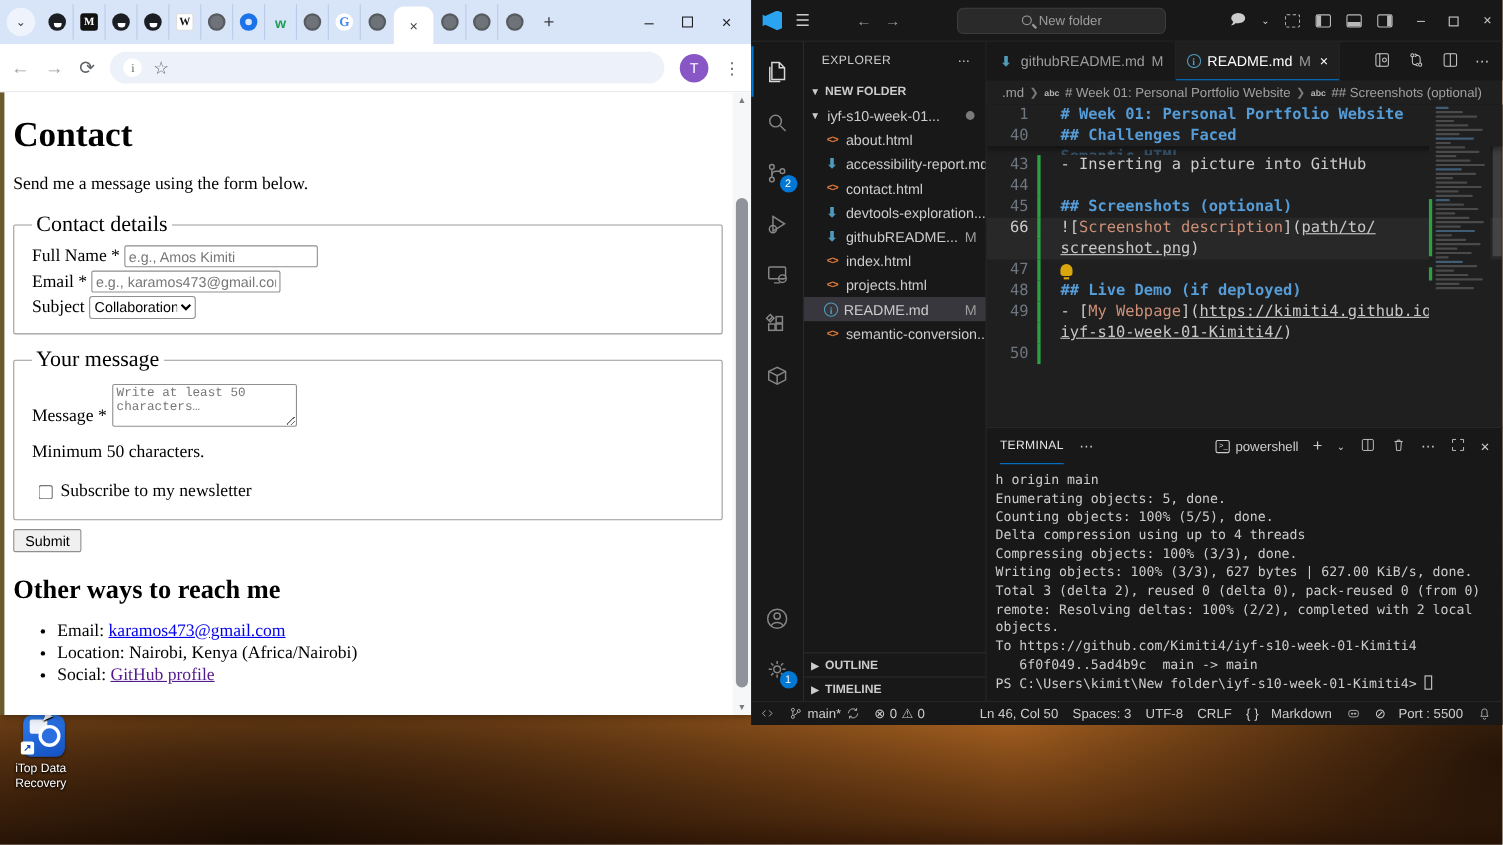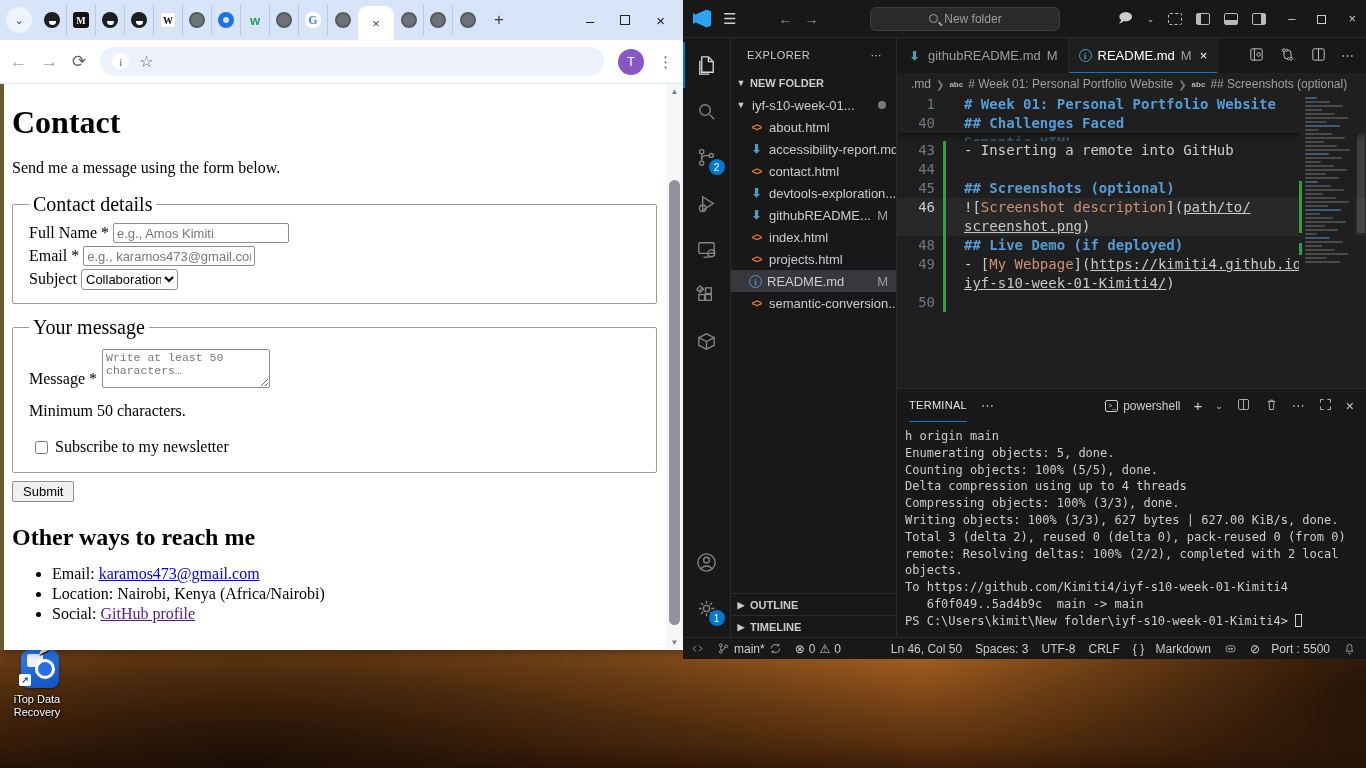"- Inserting a remote into" span.mdt { text: remote -> picture }
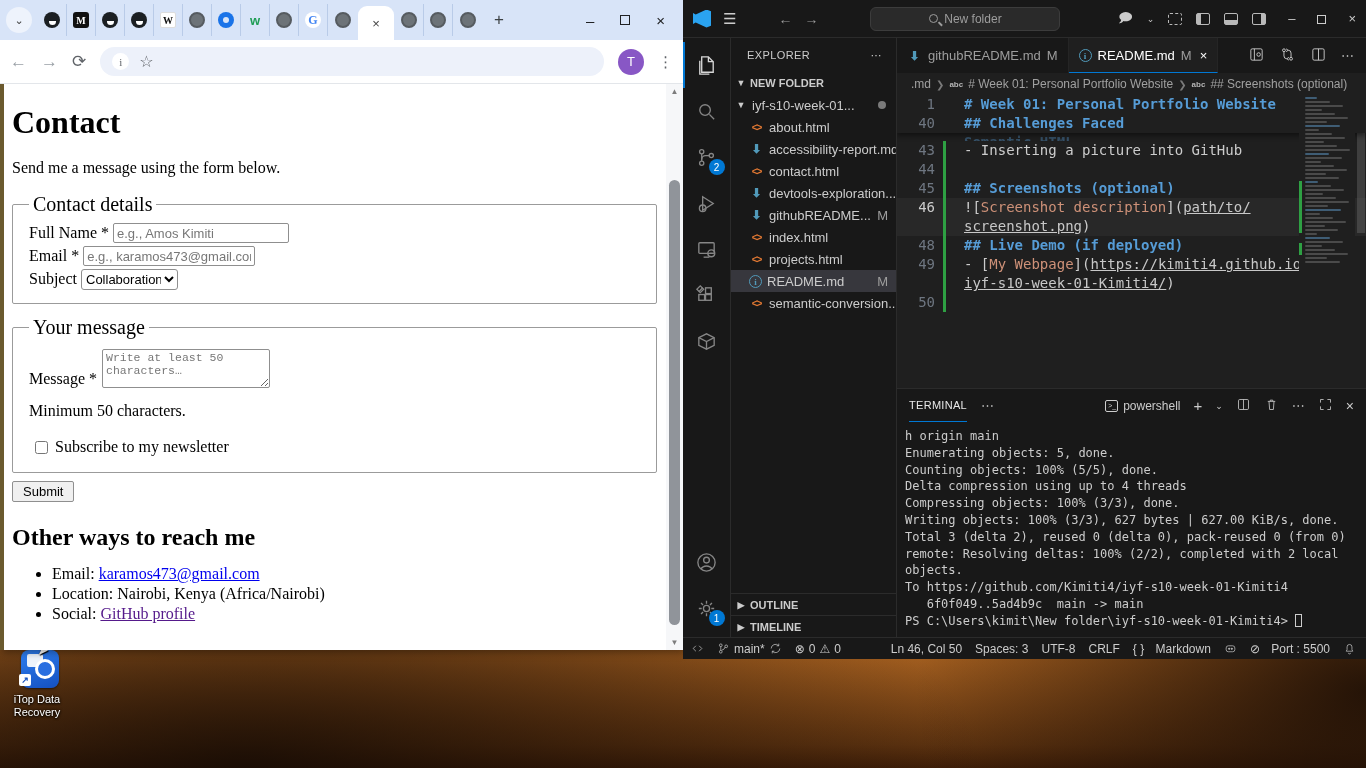"46" span.lnum { text: 46 -> 66 }
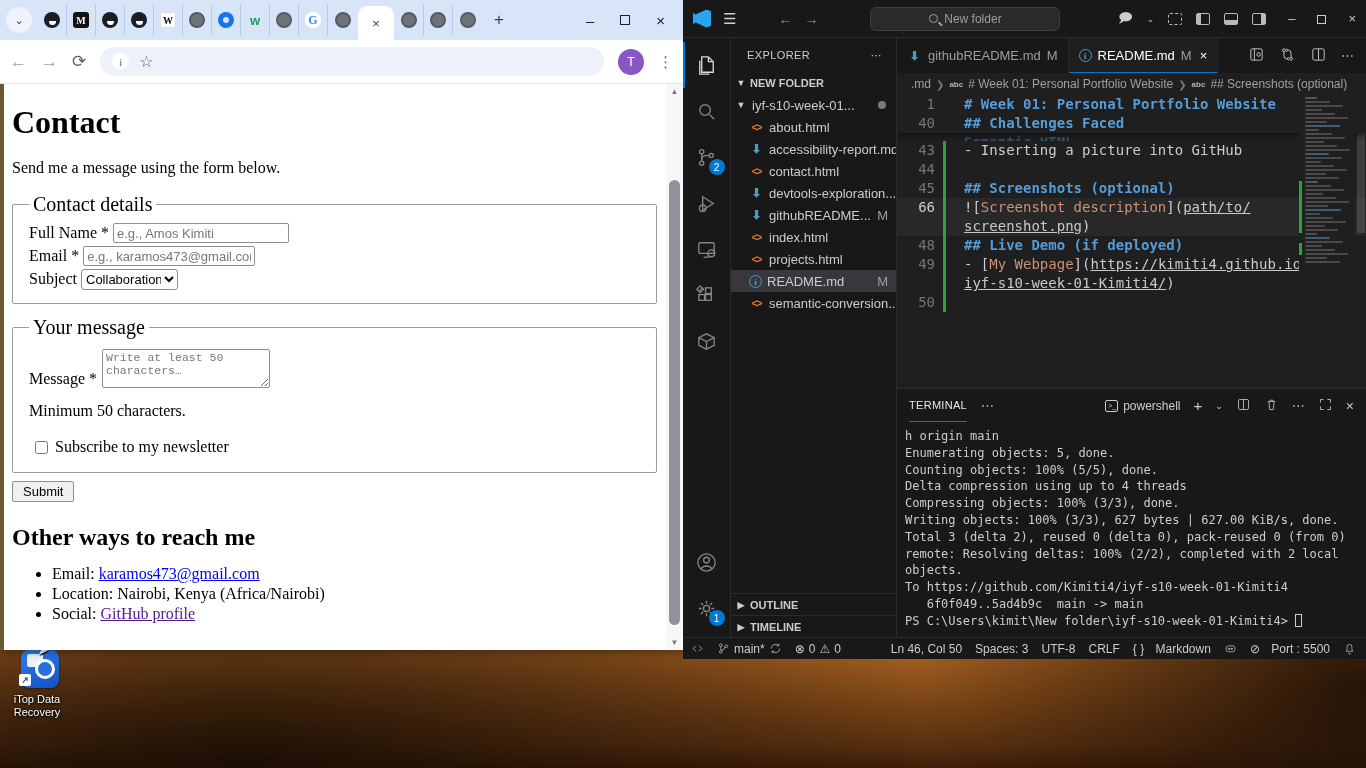"47" div.cline { html: none -> <div><span>47</span><span></span><span><span></span></span></div> }
